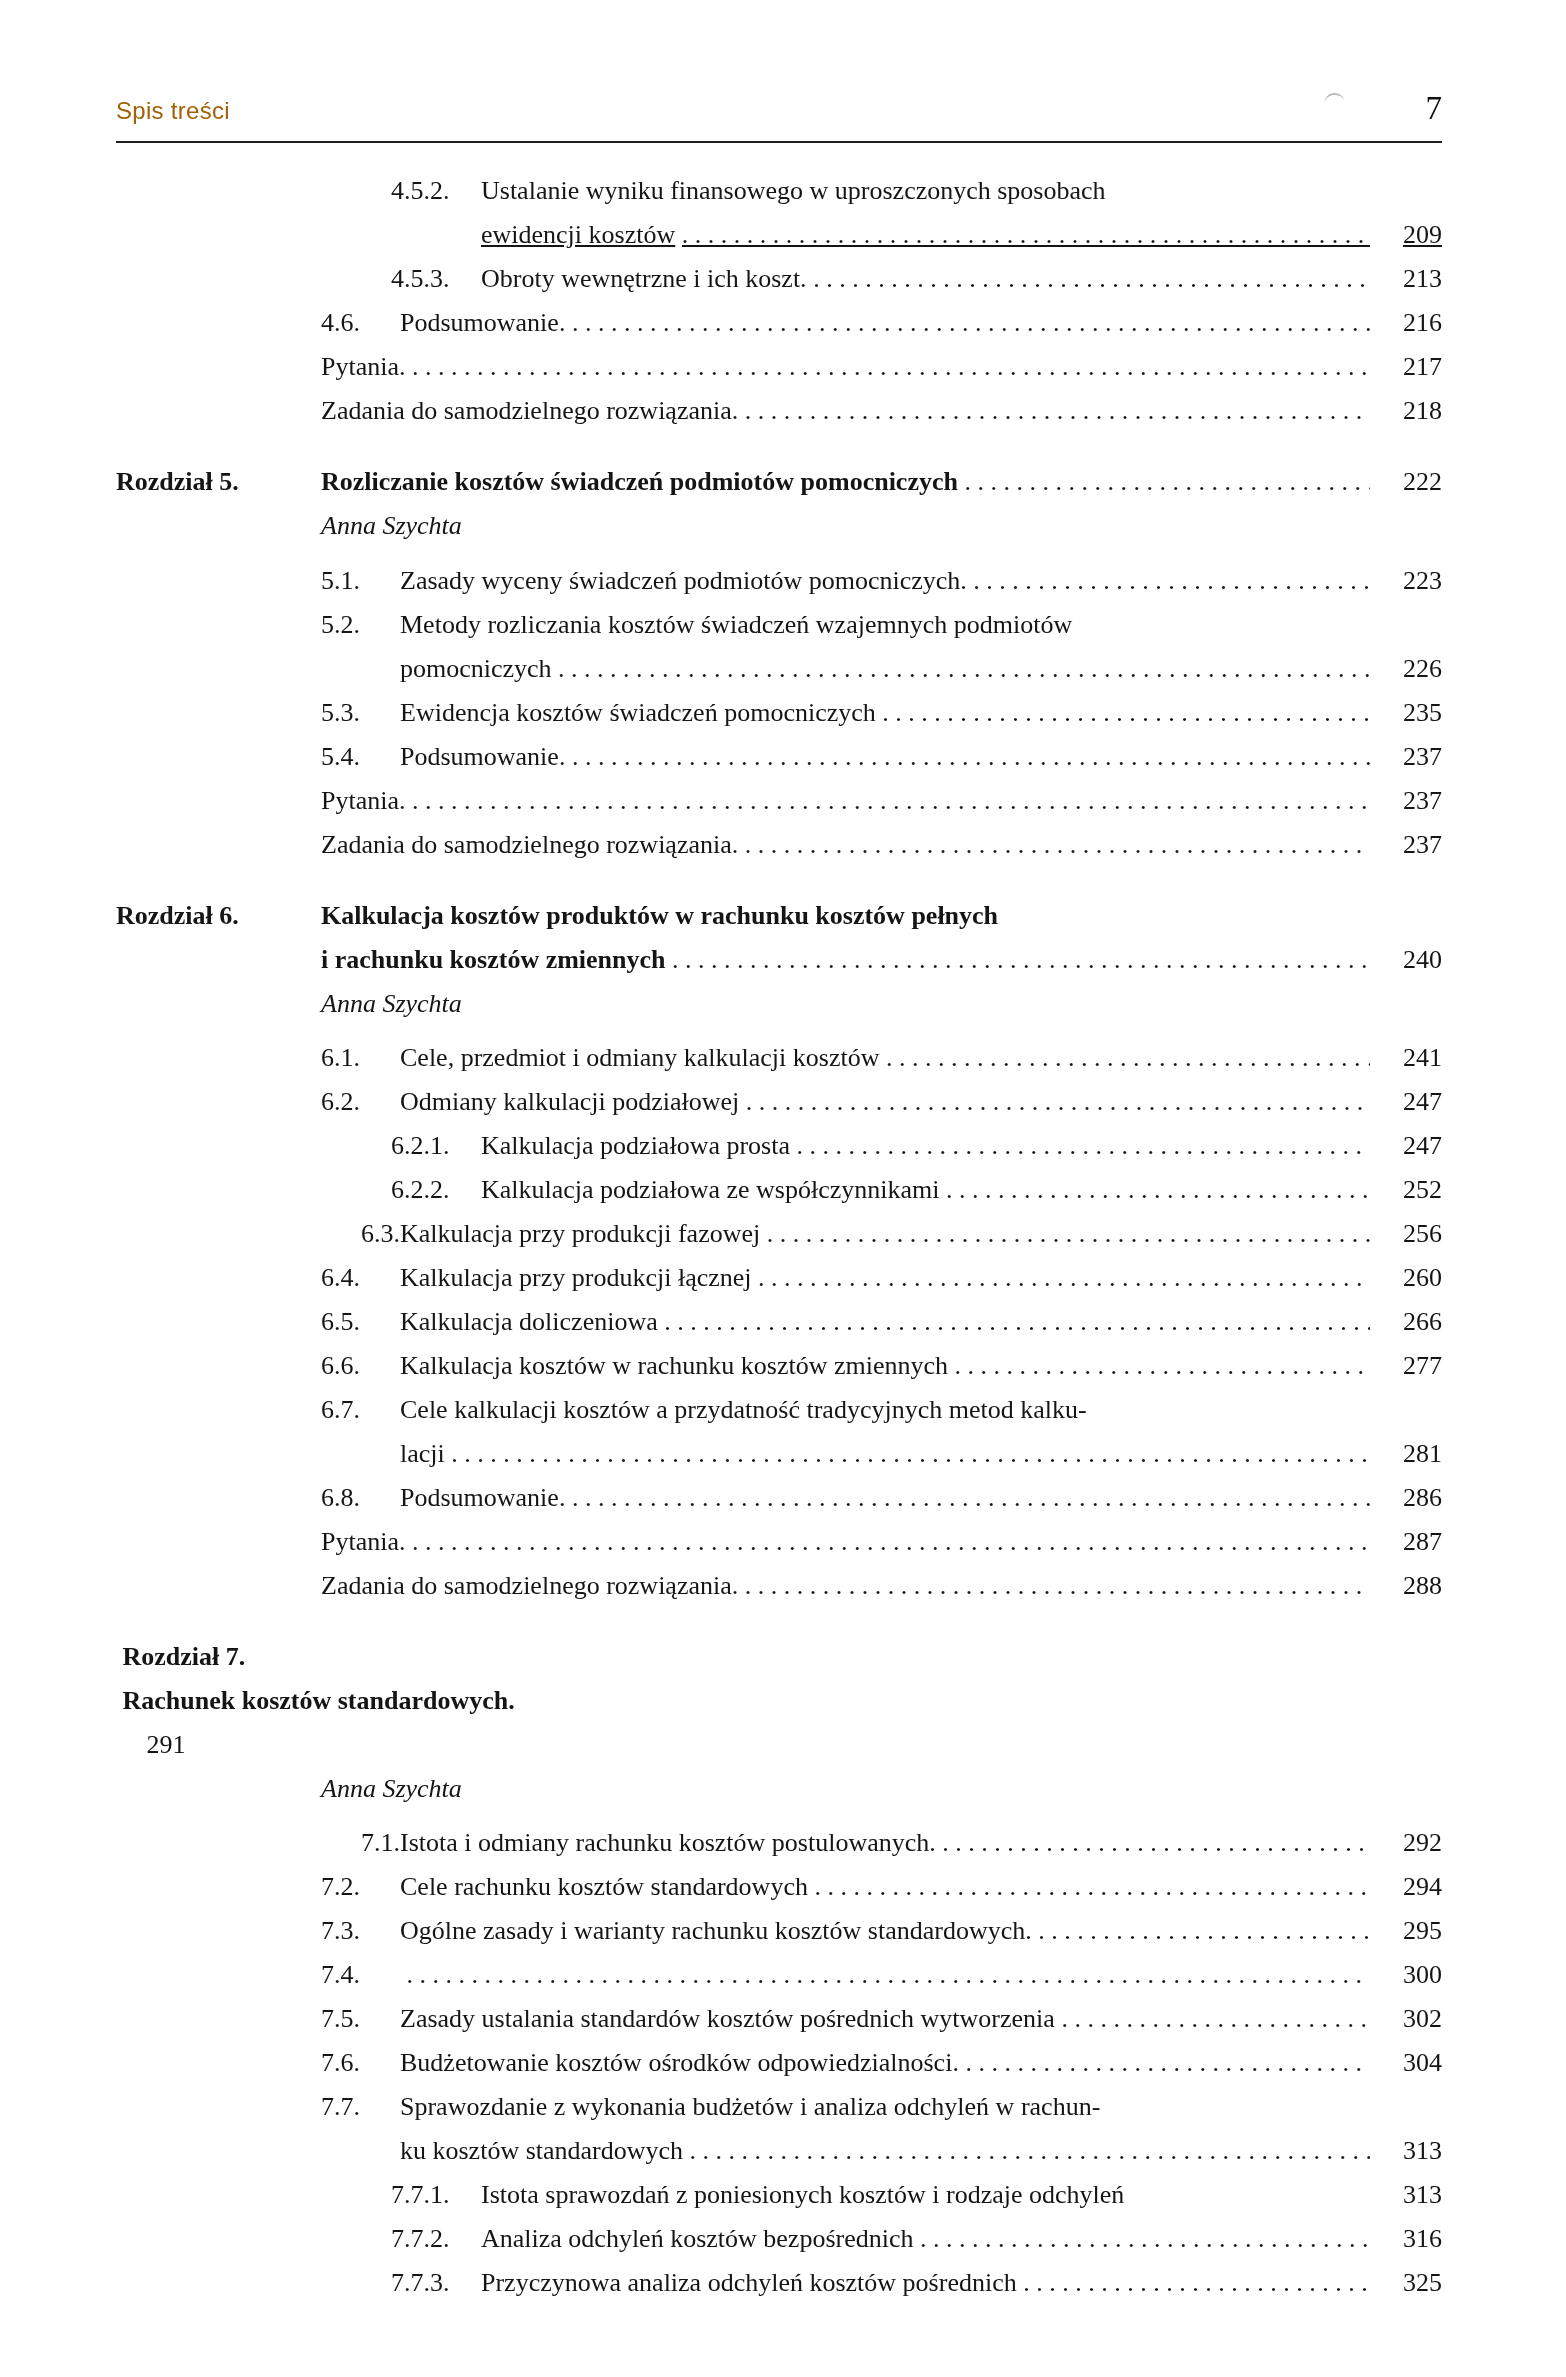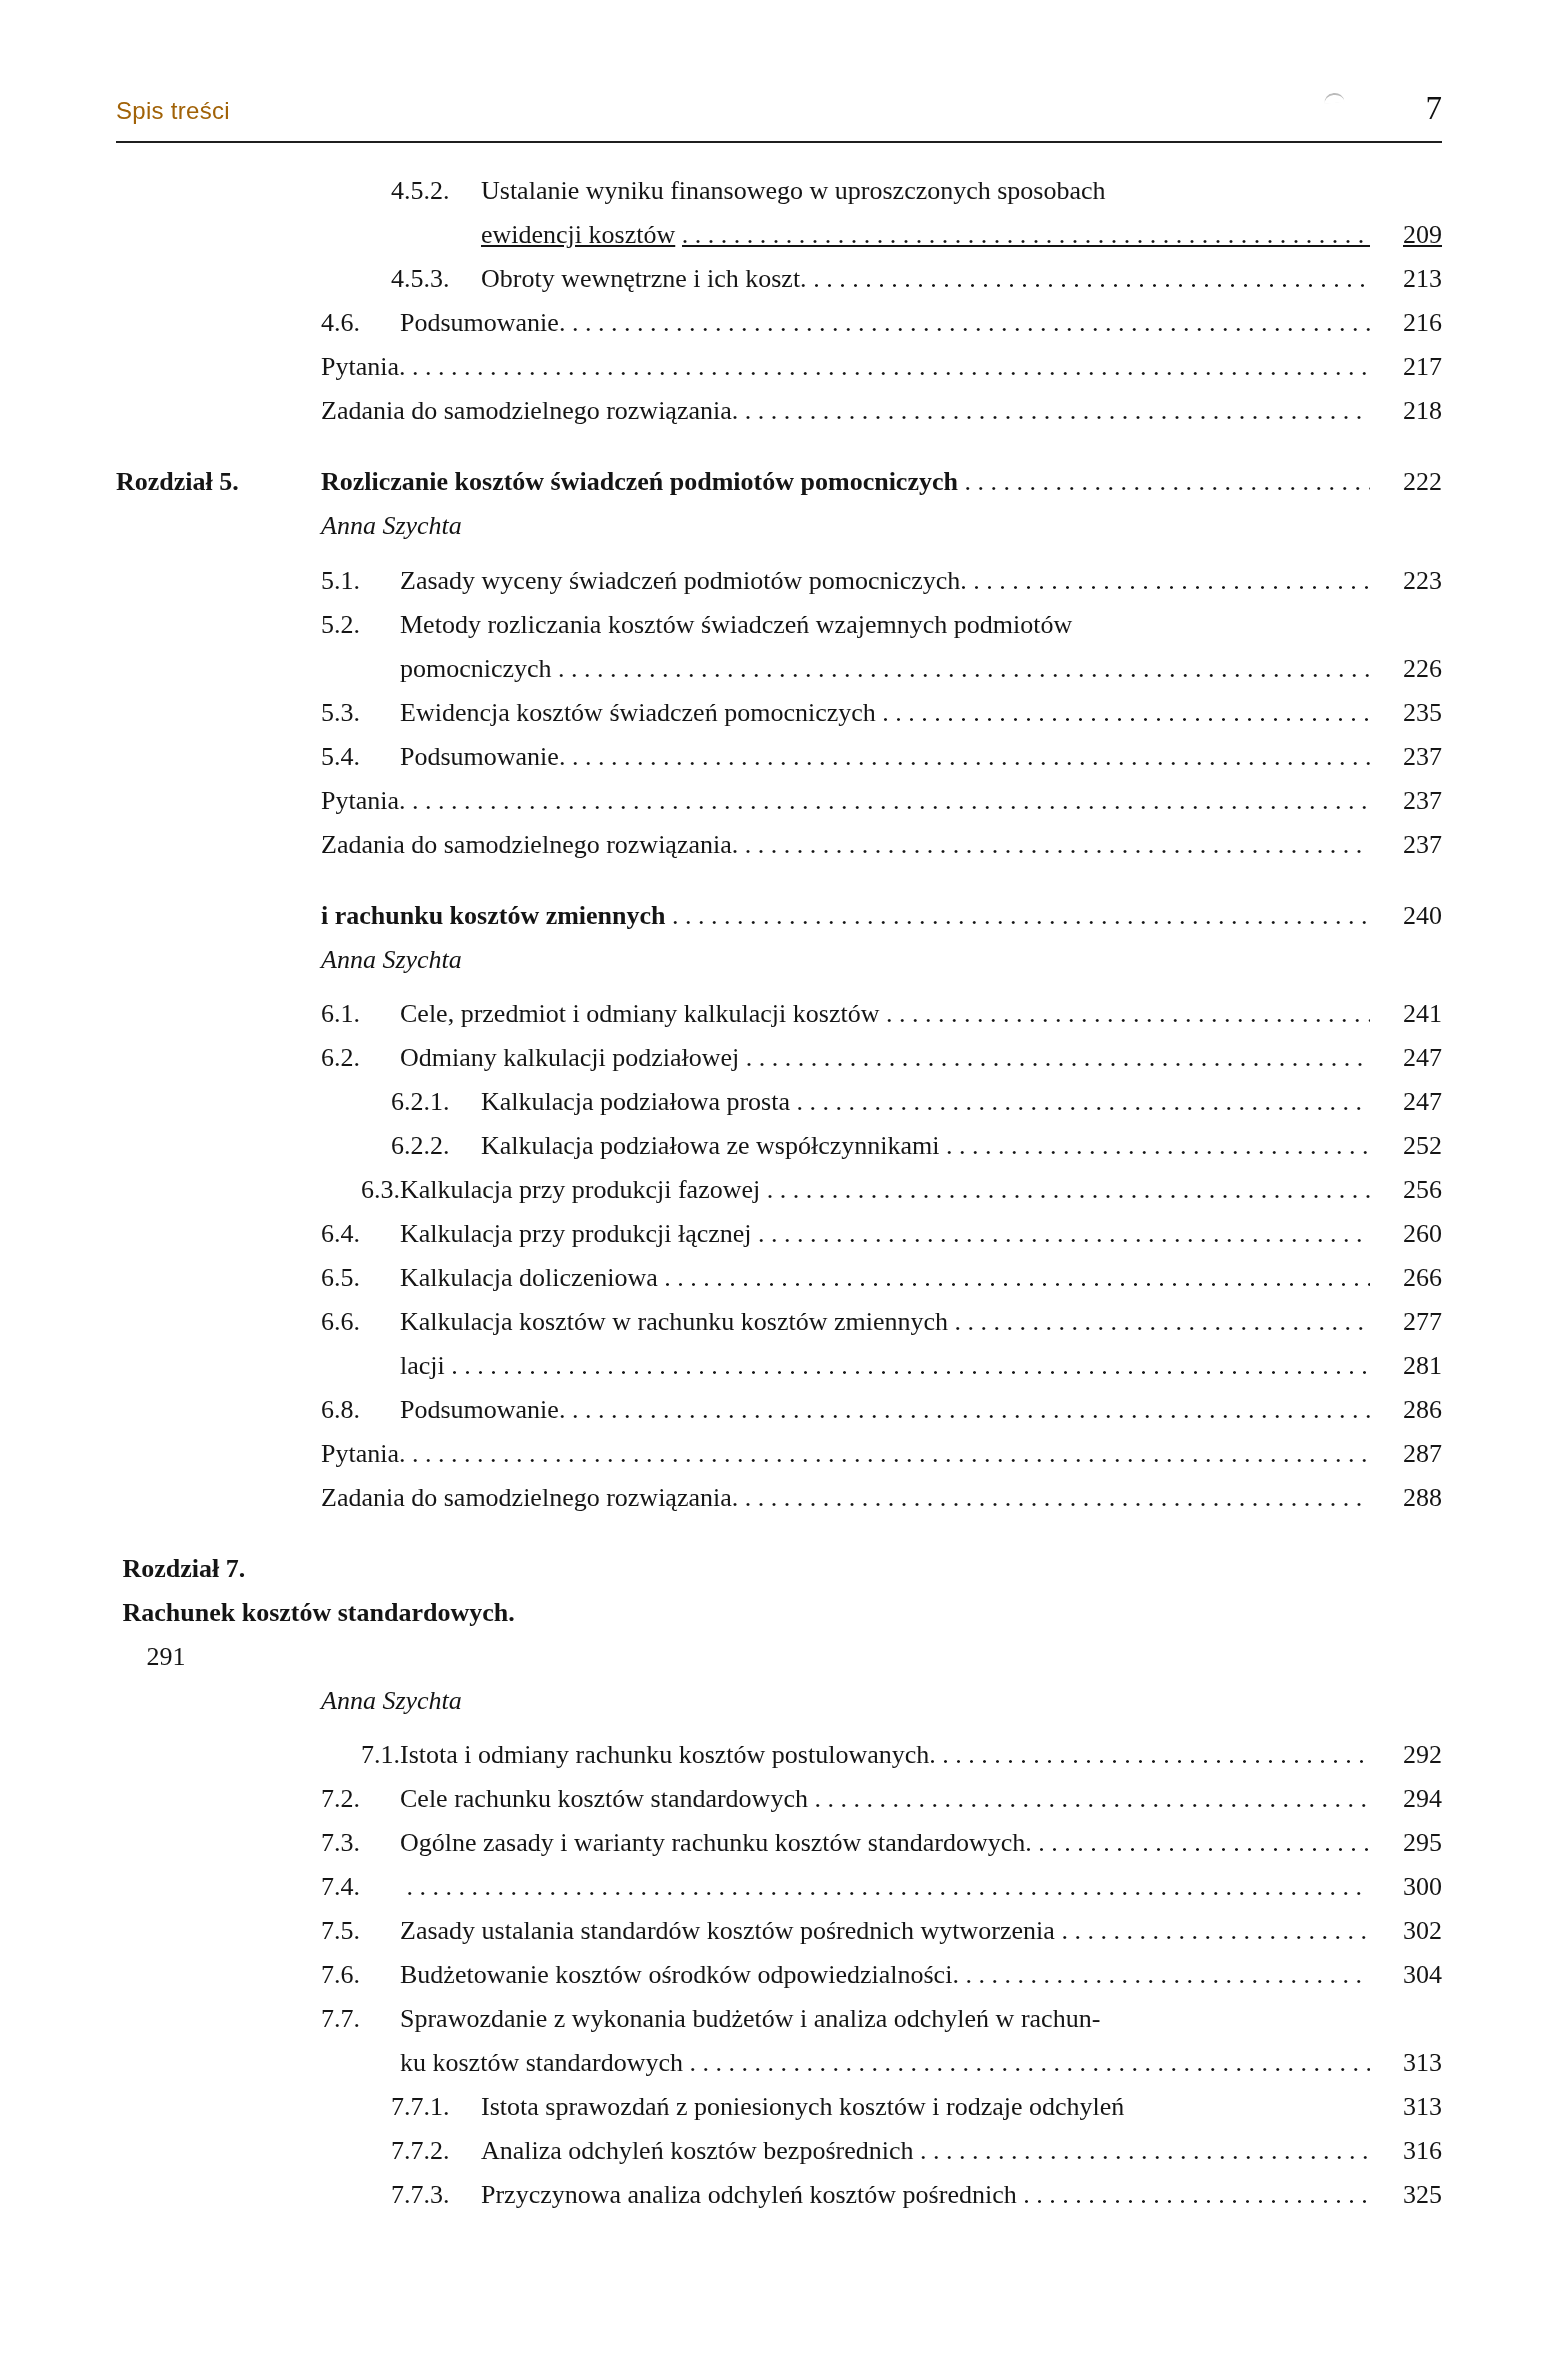"Rozdział 6." div.line { html: none -> <div> <span>Rozdział 6.</span> <span>Kalkulacja kosztów produktów w rachunku kosztów pełnych</span> </div> }
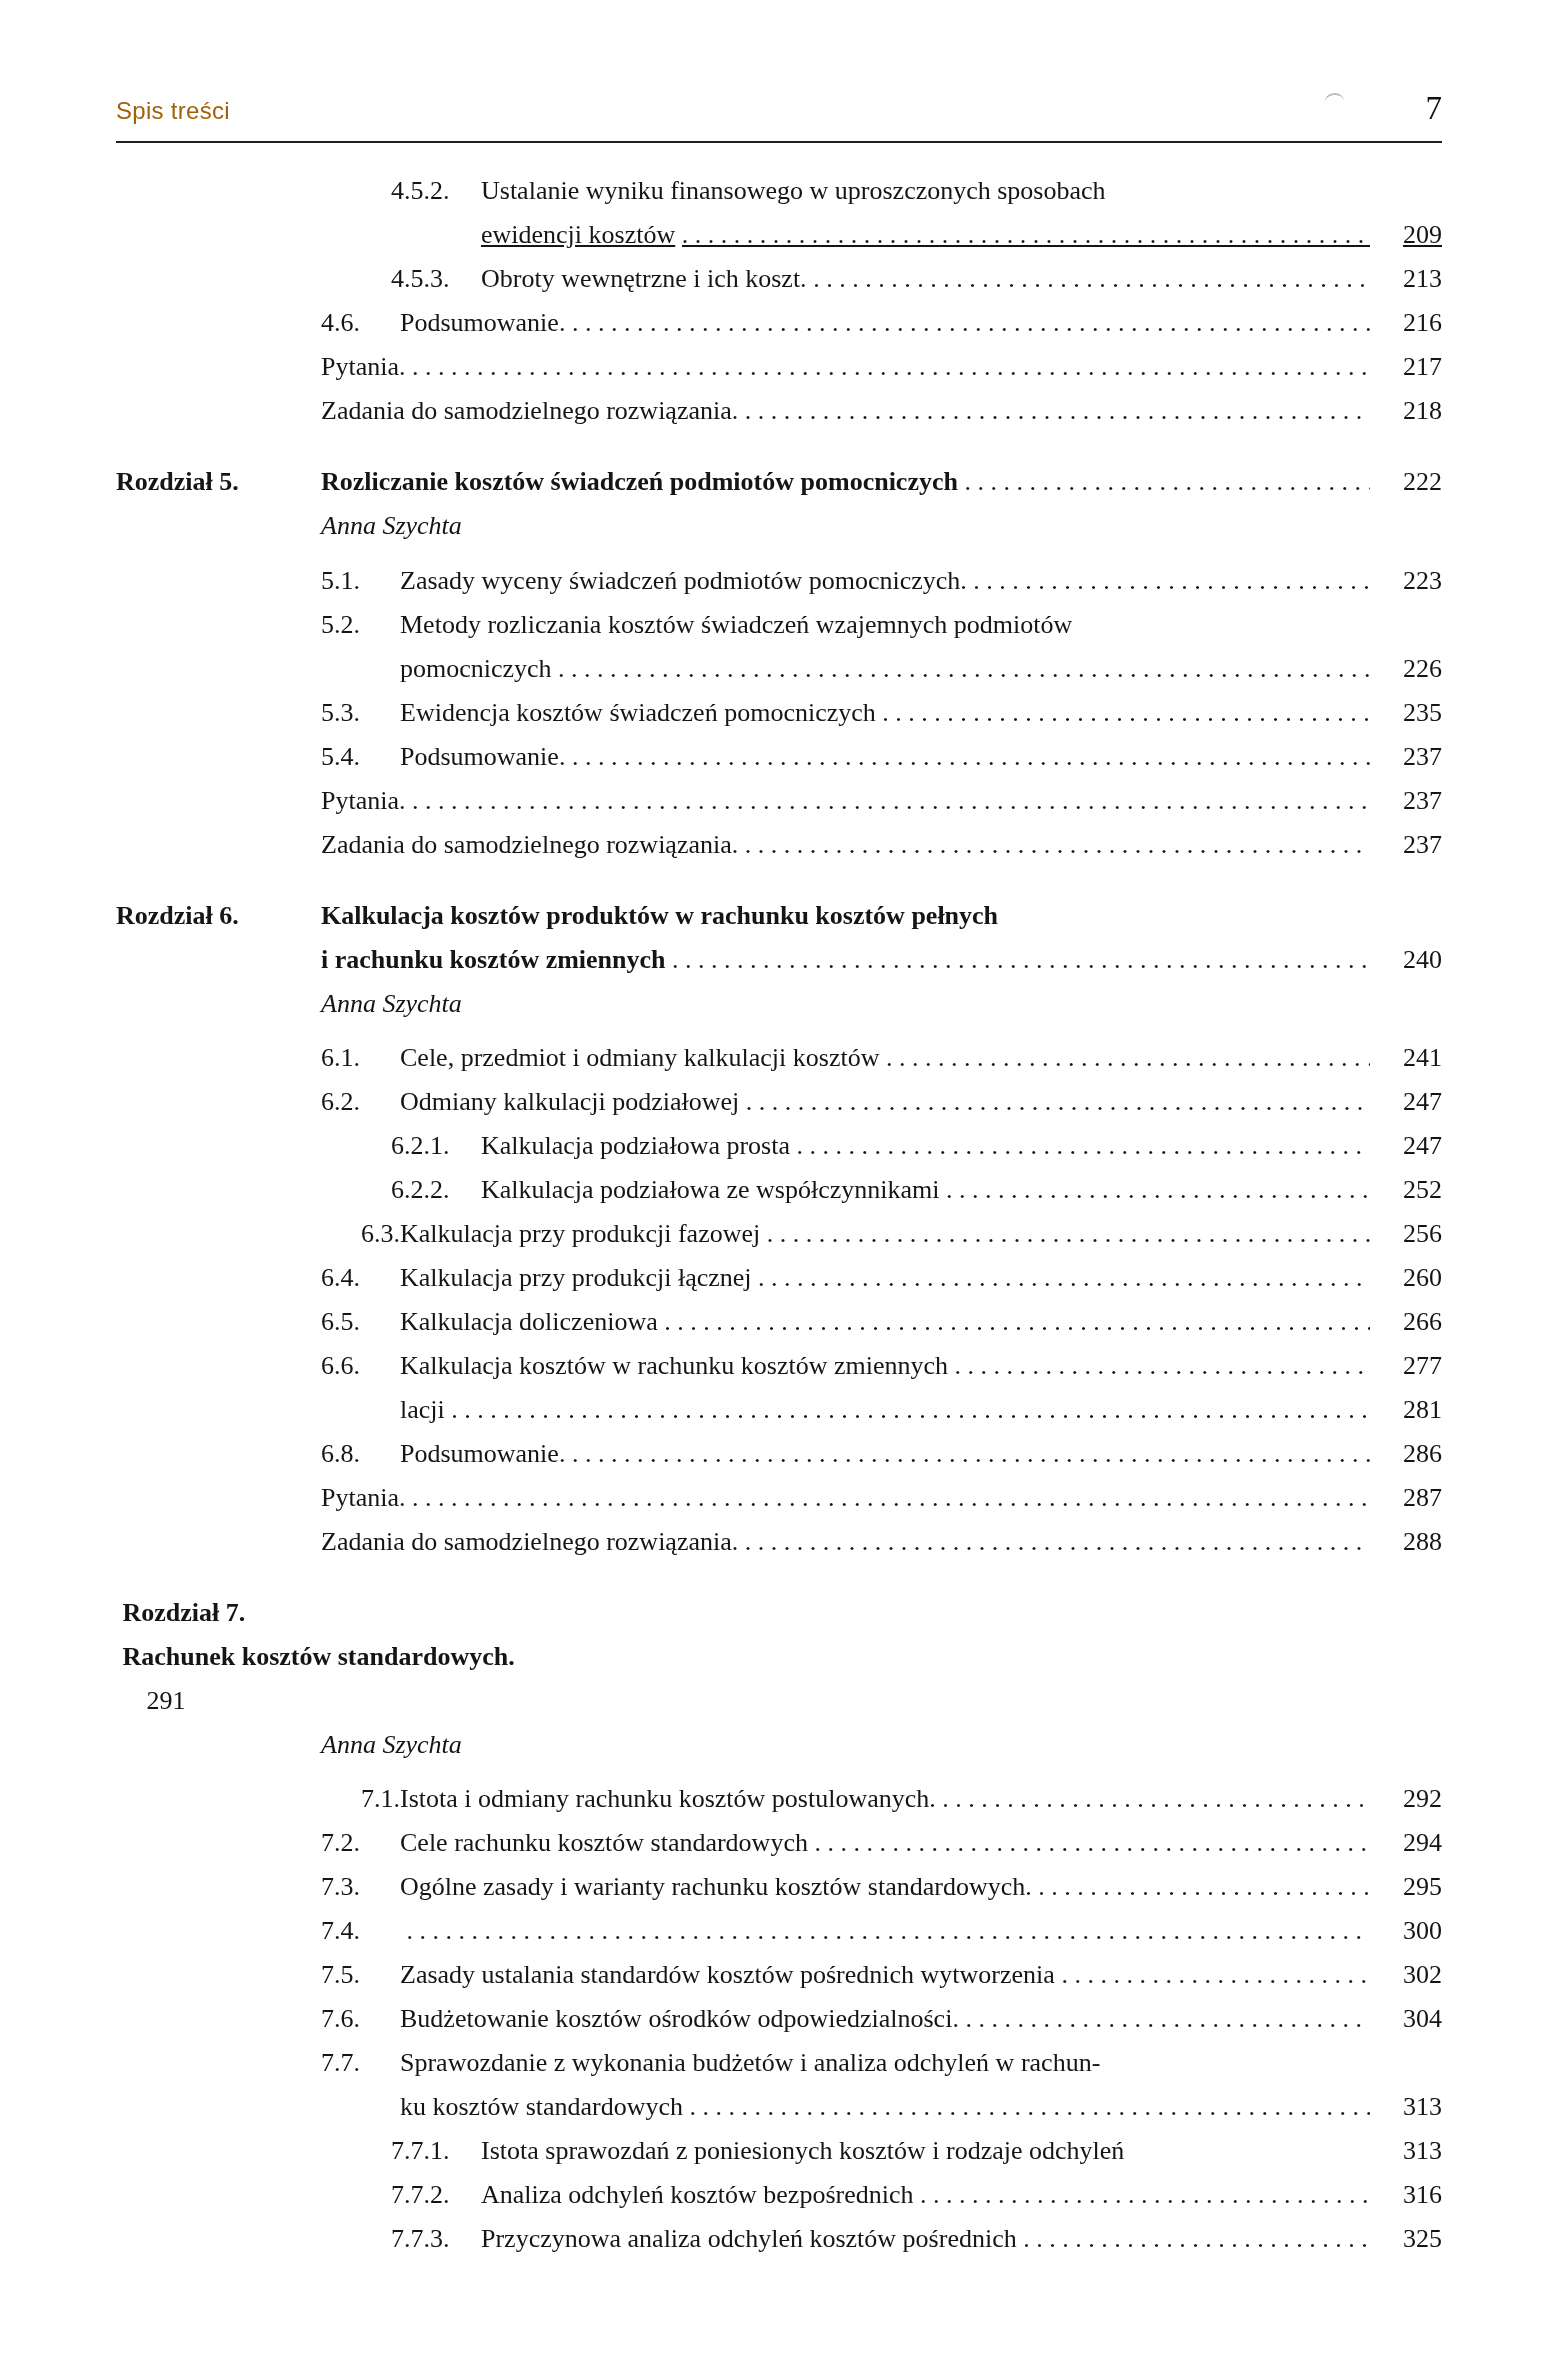"6.7." div.line { html: none -> <div> <span>6.7.</span> <span>Cele kalkulacji kosztów a przydatność tradycyjnych metod kalku-</span> </div> }
